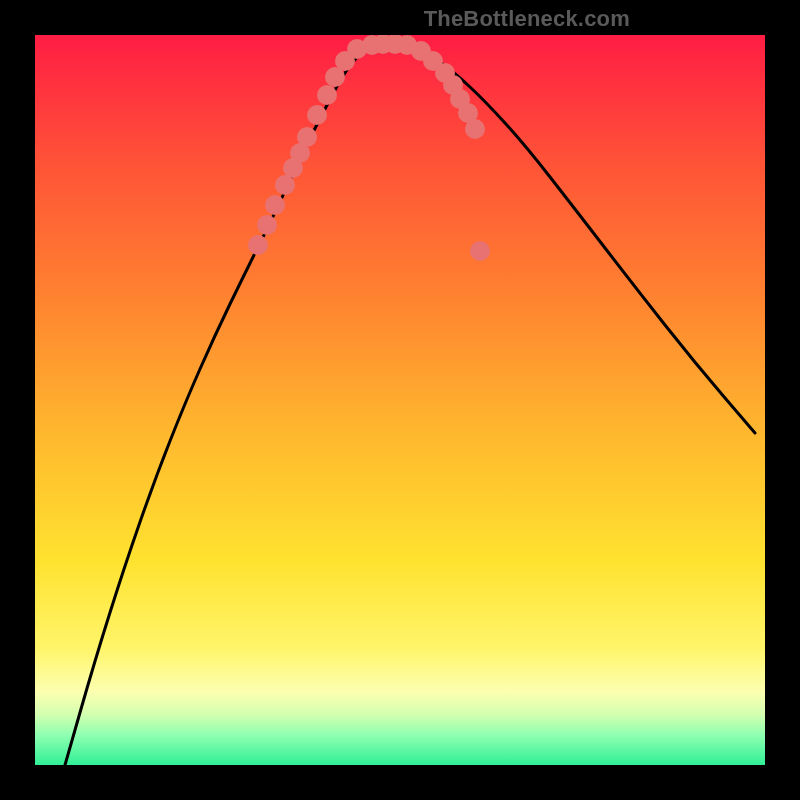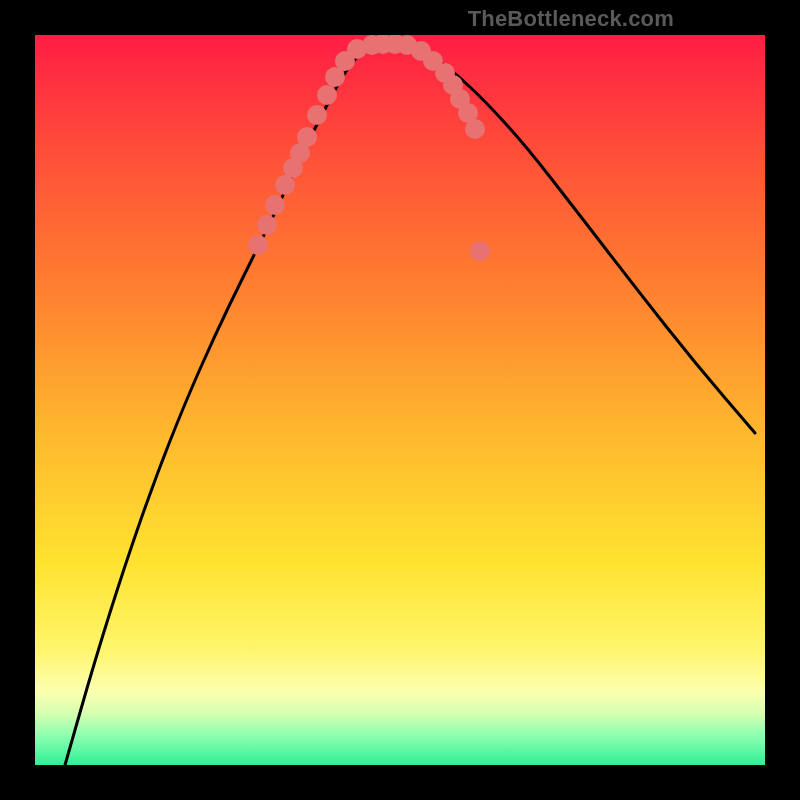"TheBottleneck.com" .frame { padding-left: 44px -> none }
